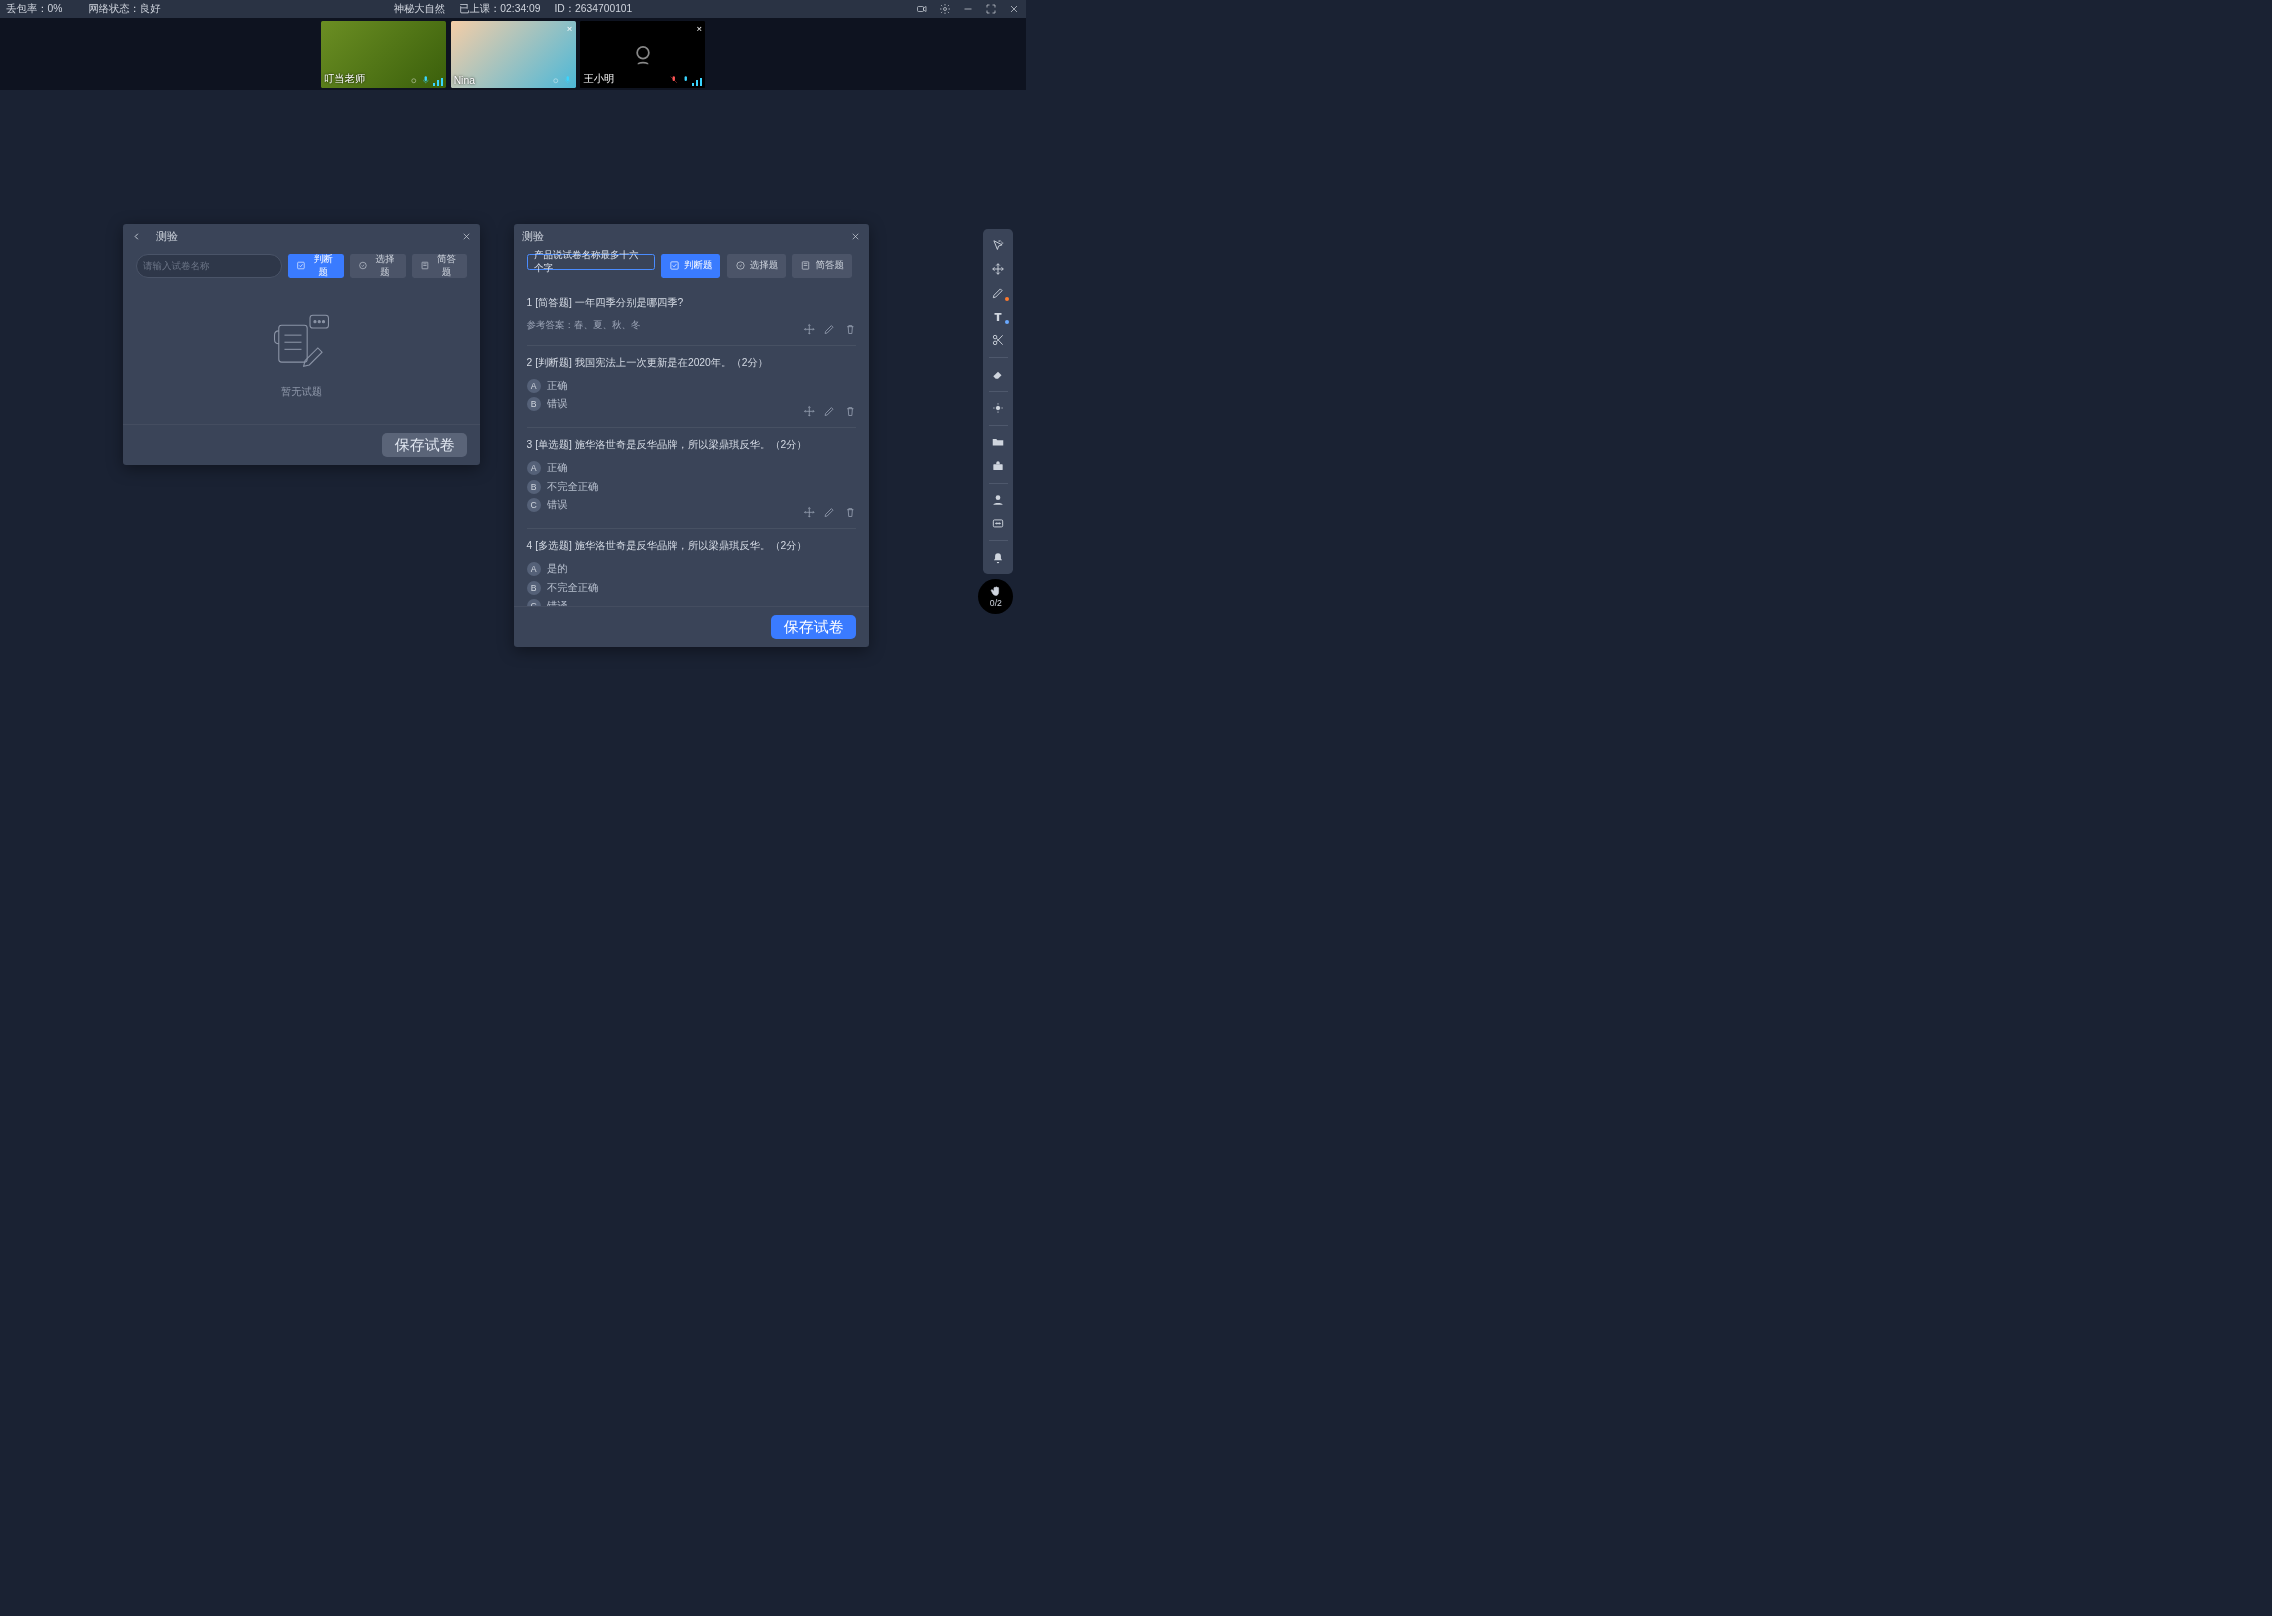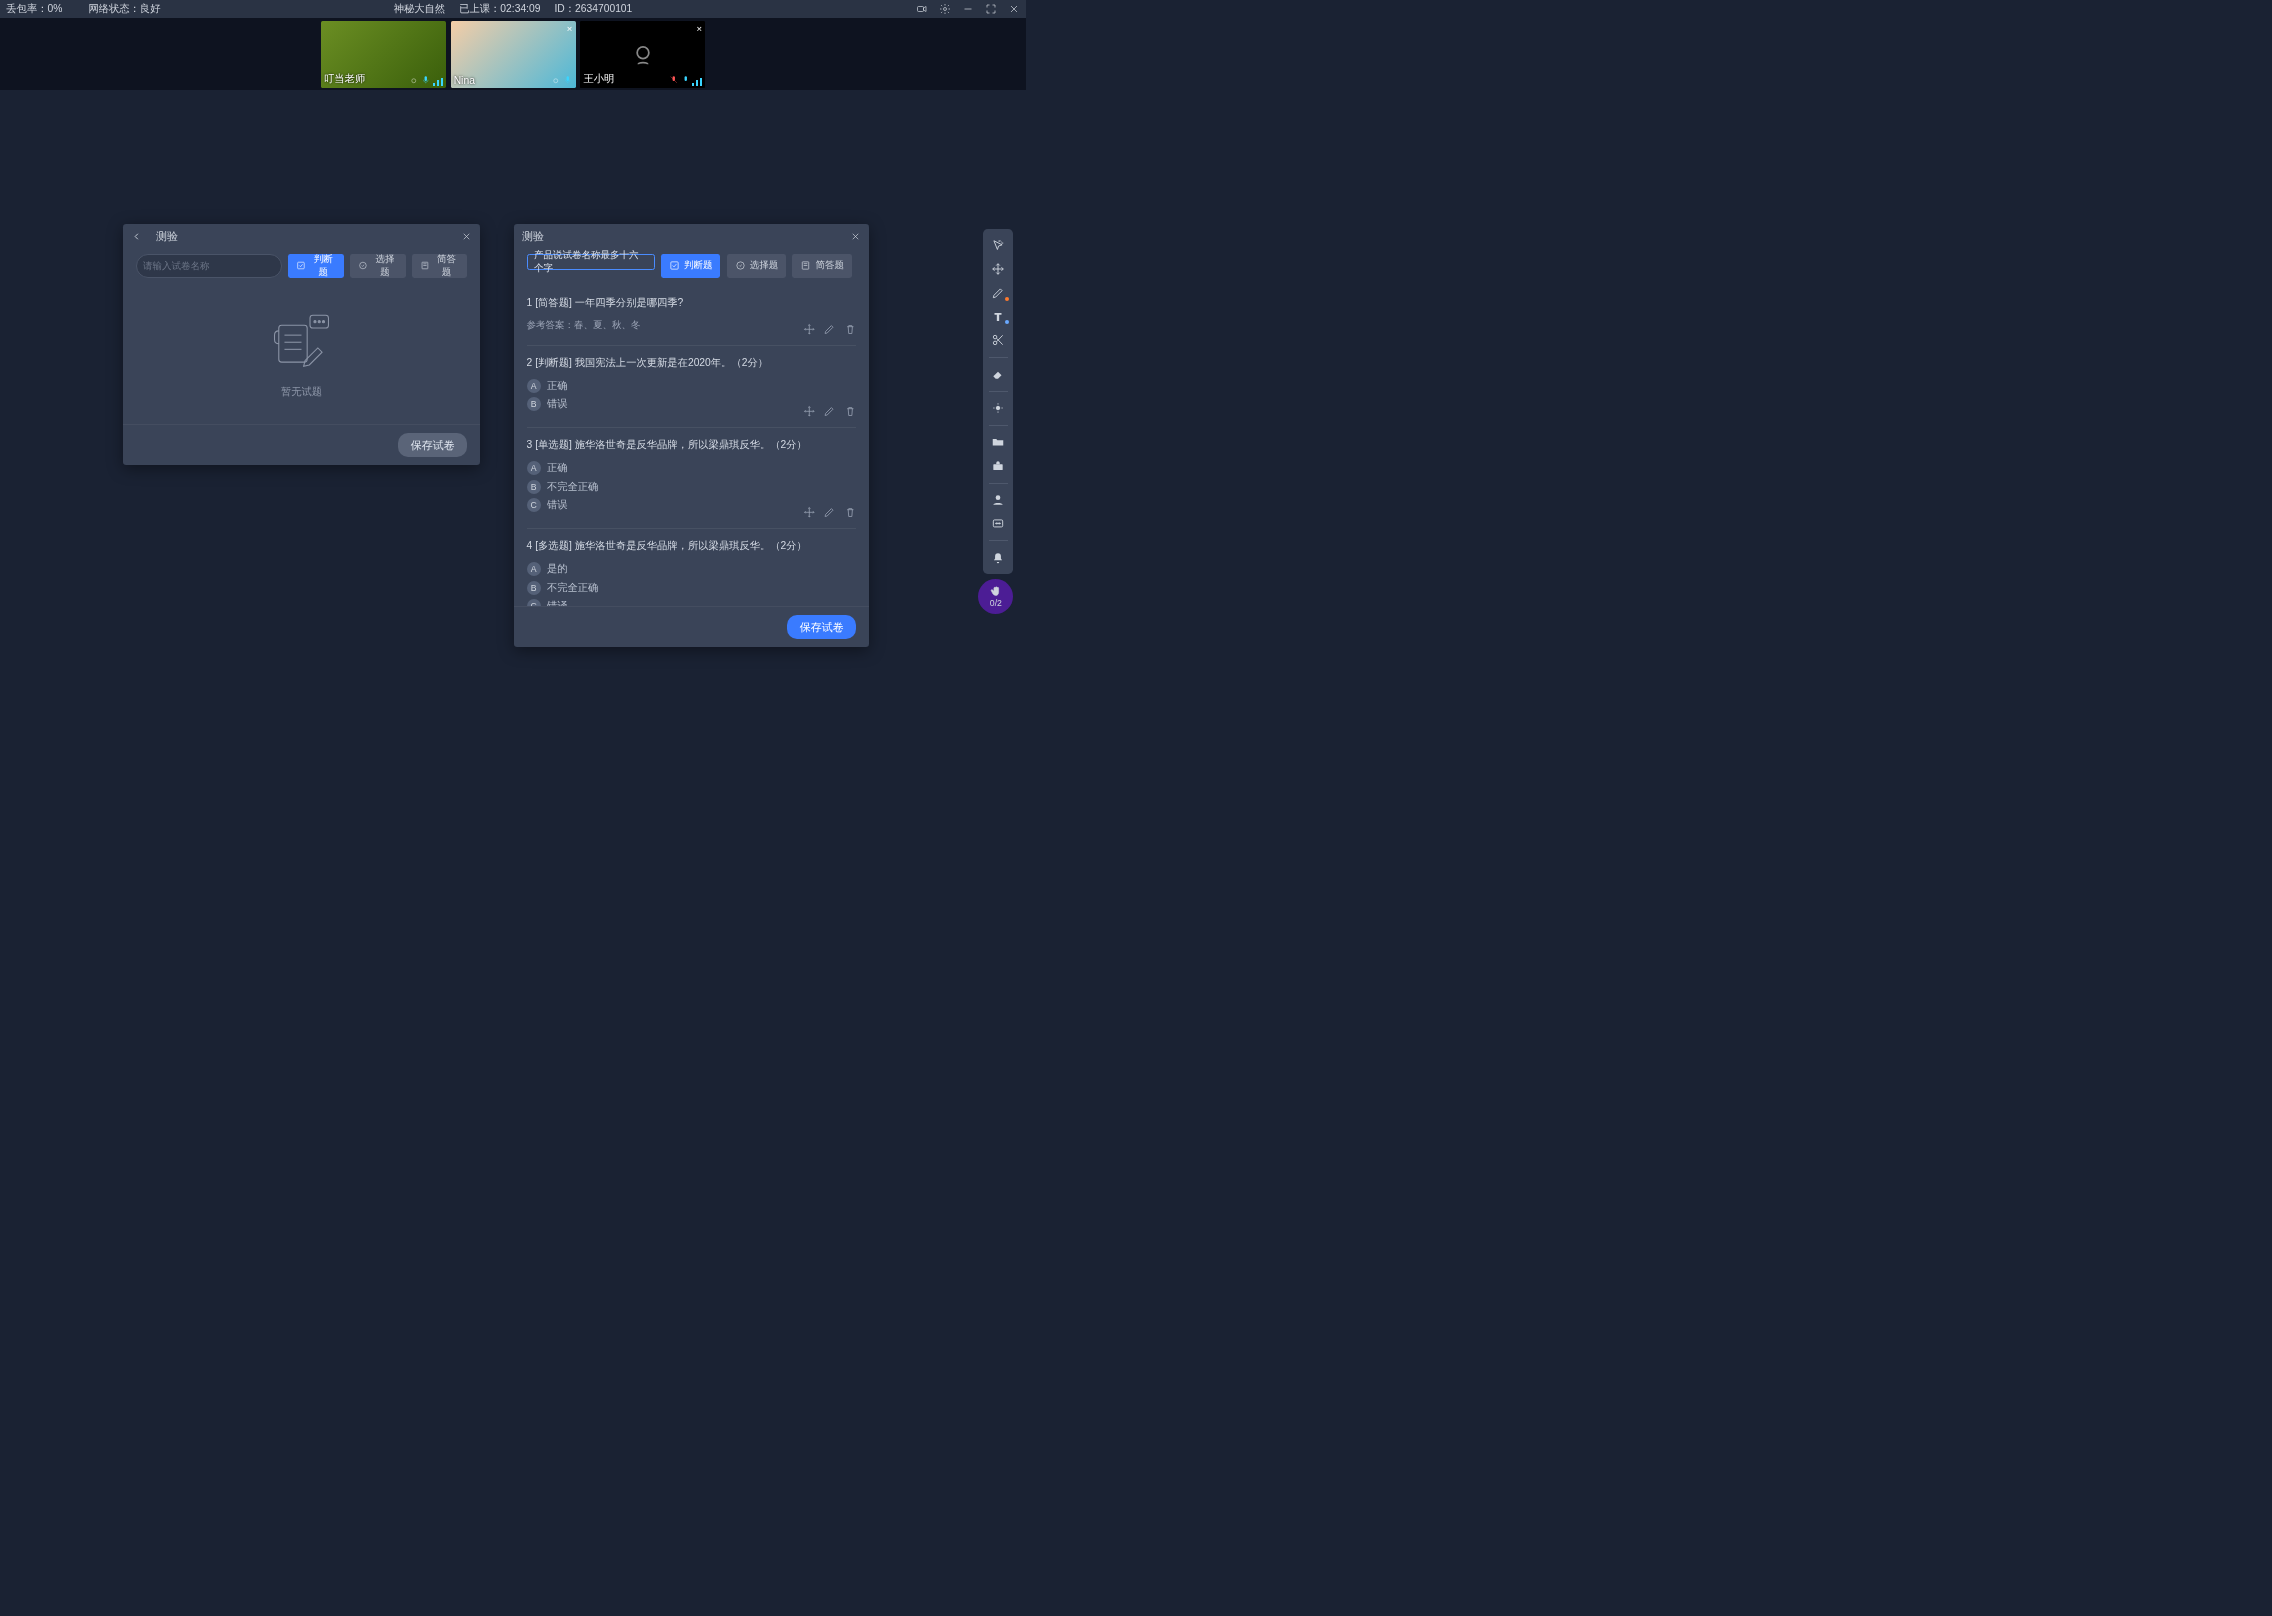"保存试卷" .btn { border-radius: 10px -> 5px; font-size: 11px -> 15px }
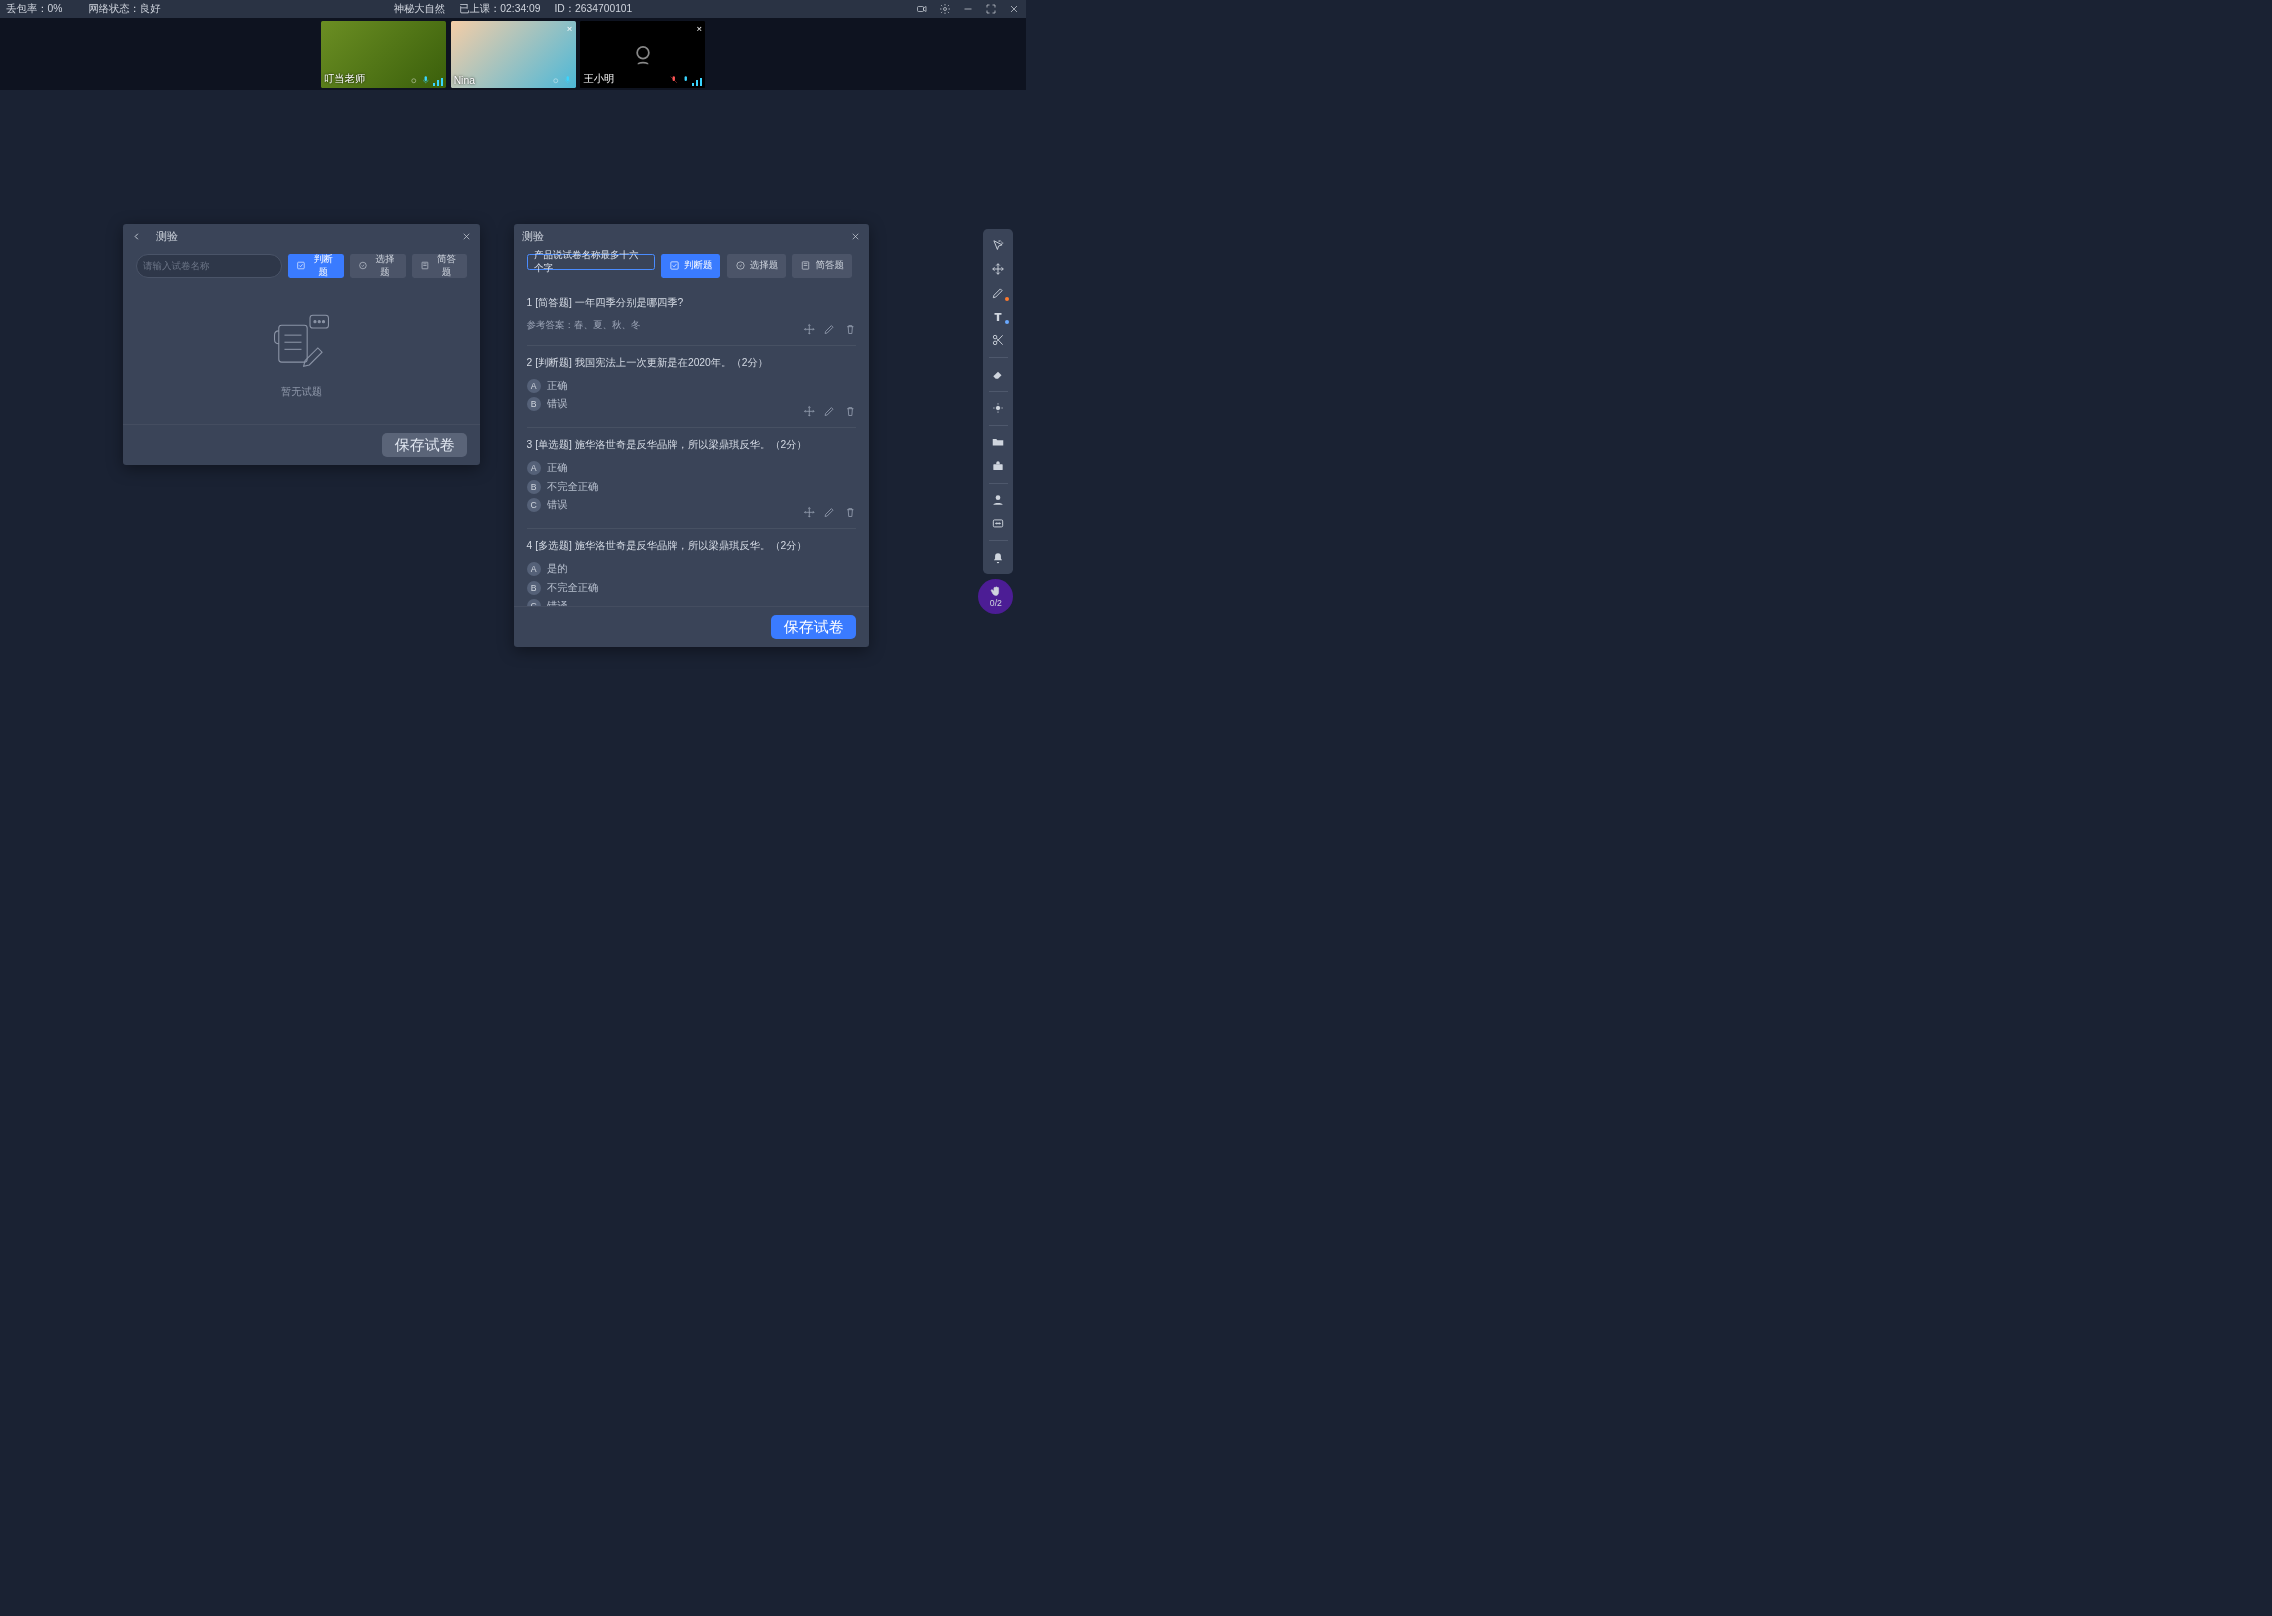"0/2" .hand-badge { background: #4c1d95 -> #000000 }
